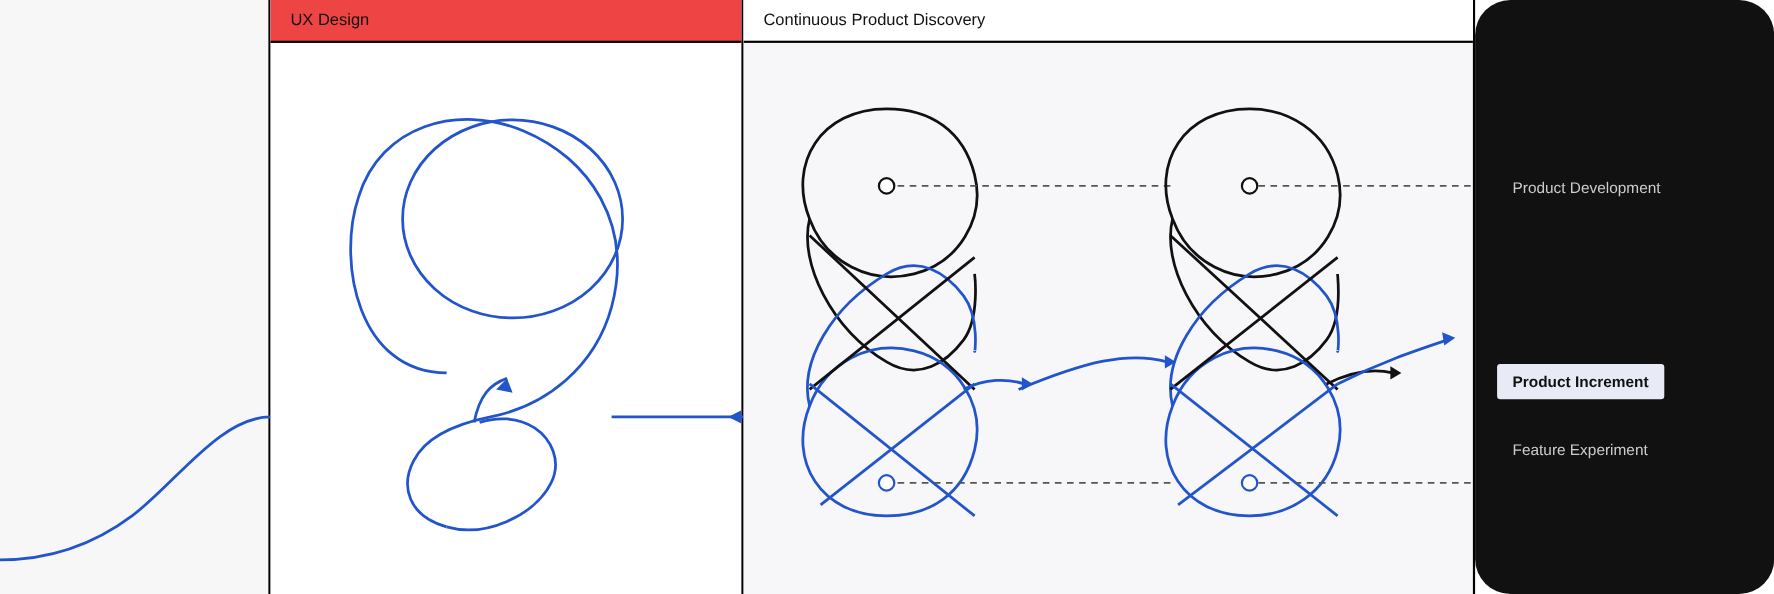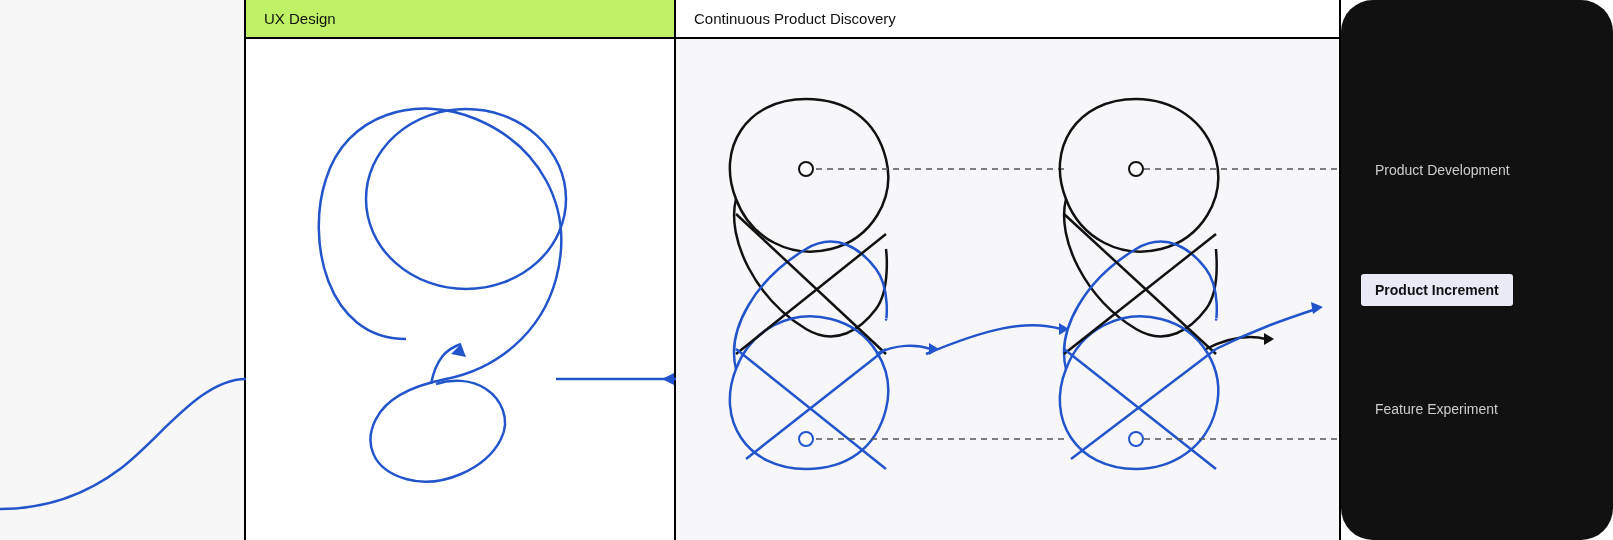"UX Design" .col-ux .col-header { background: #bef264 -> #ef4444 }
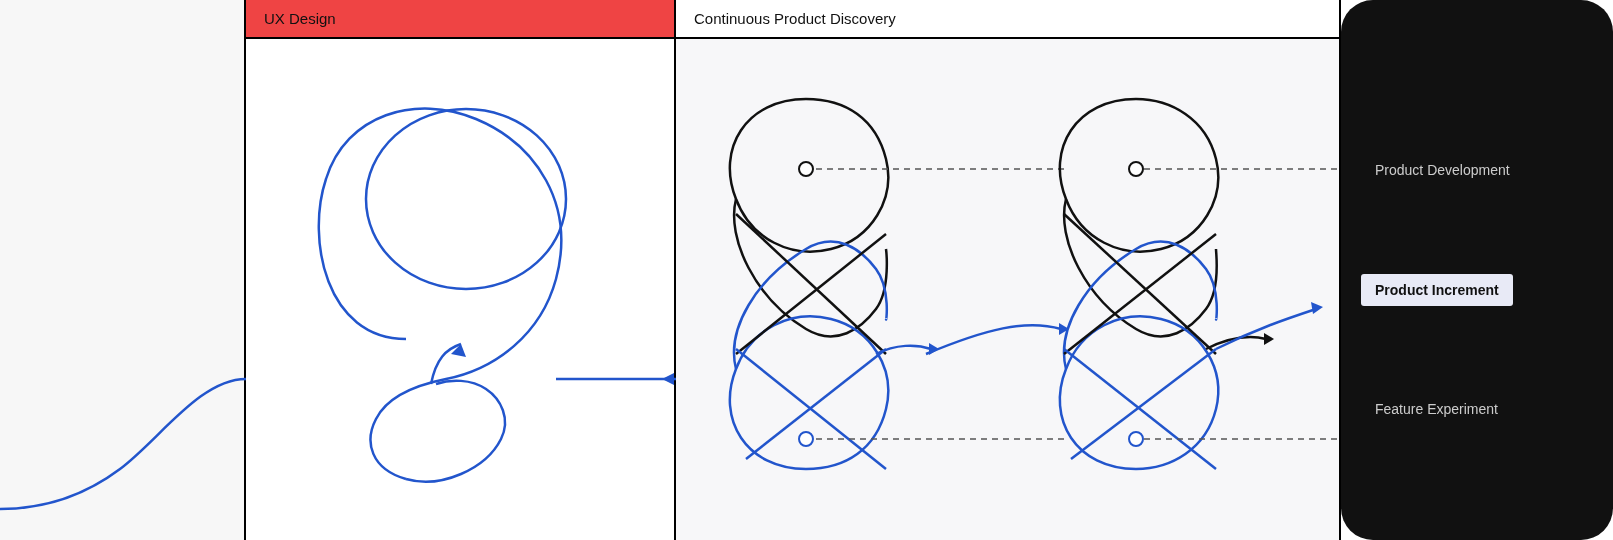"Product Increment" .label-item:nth-child(2) { align-items: center -> flex-end }
